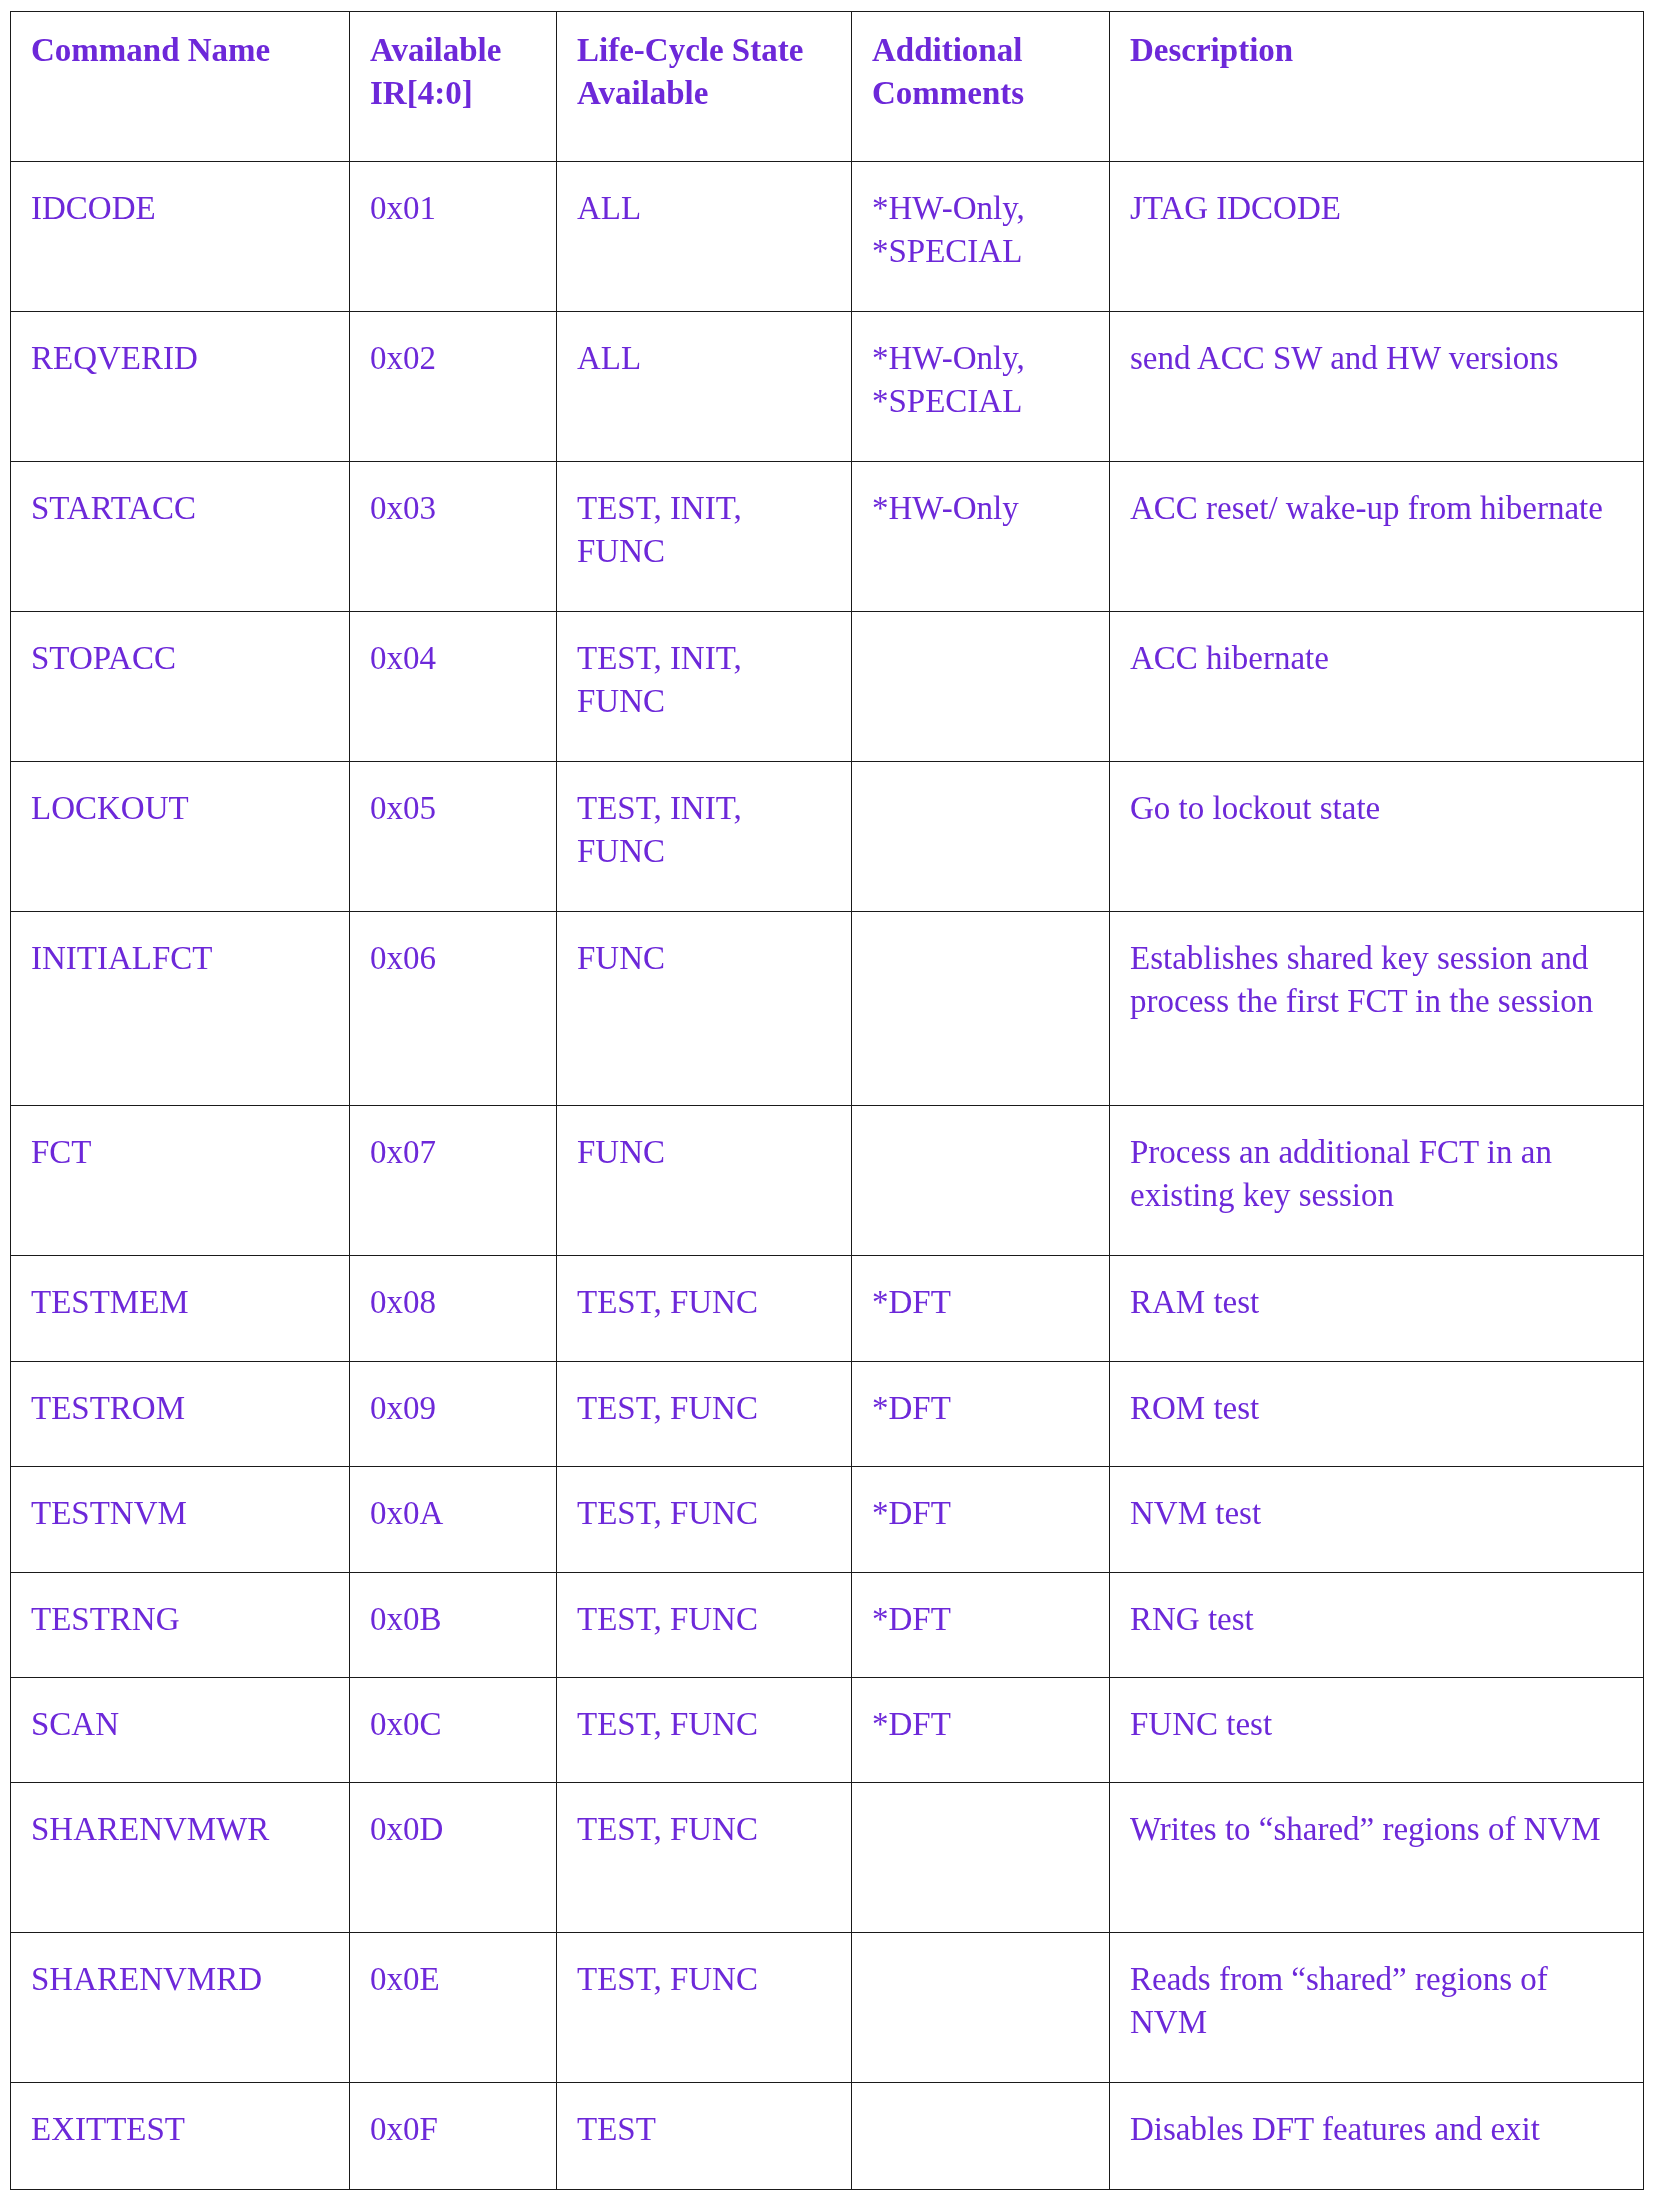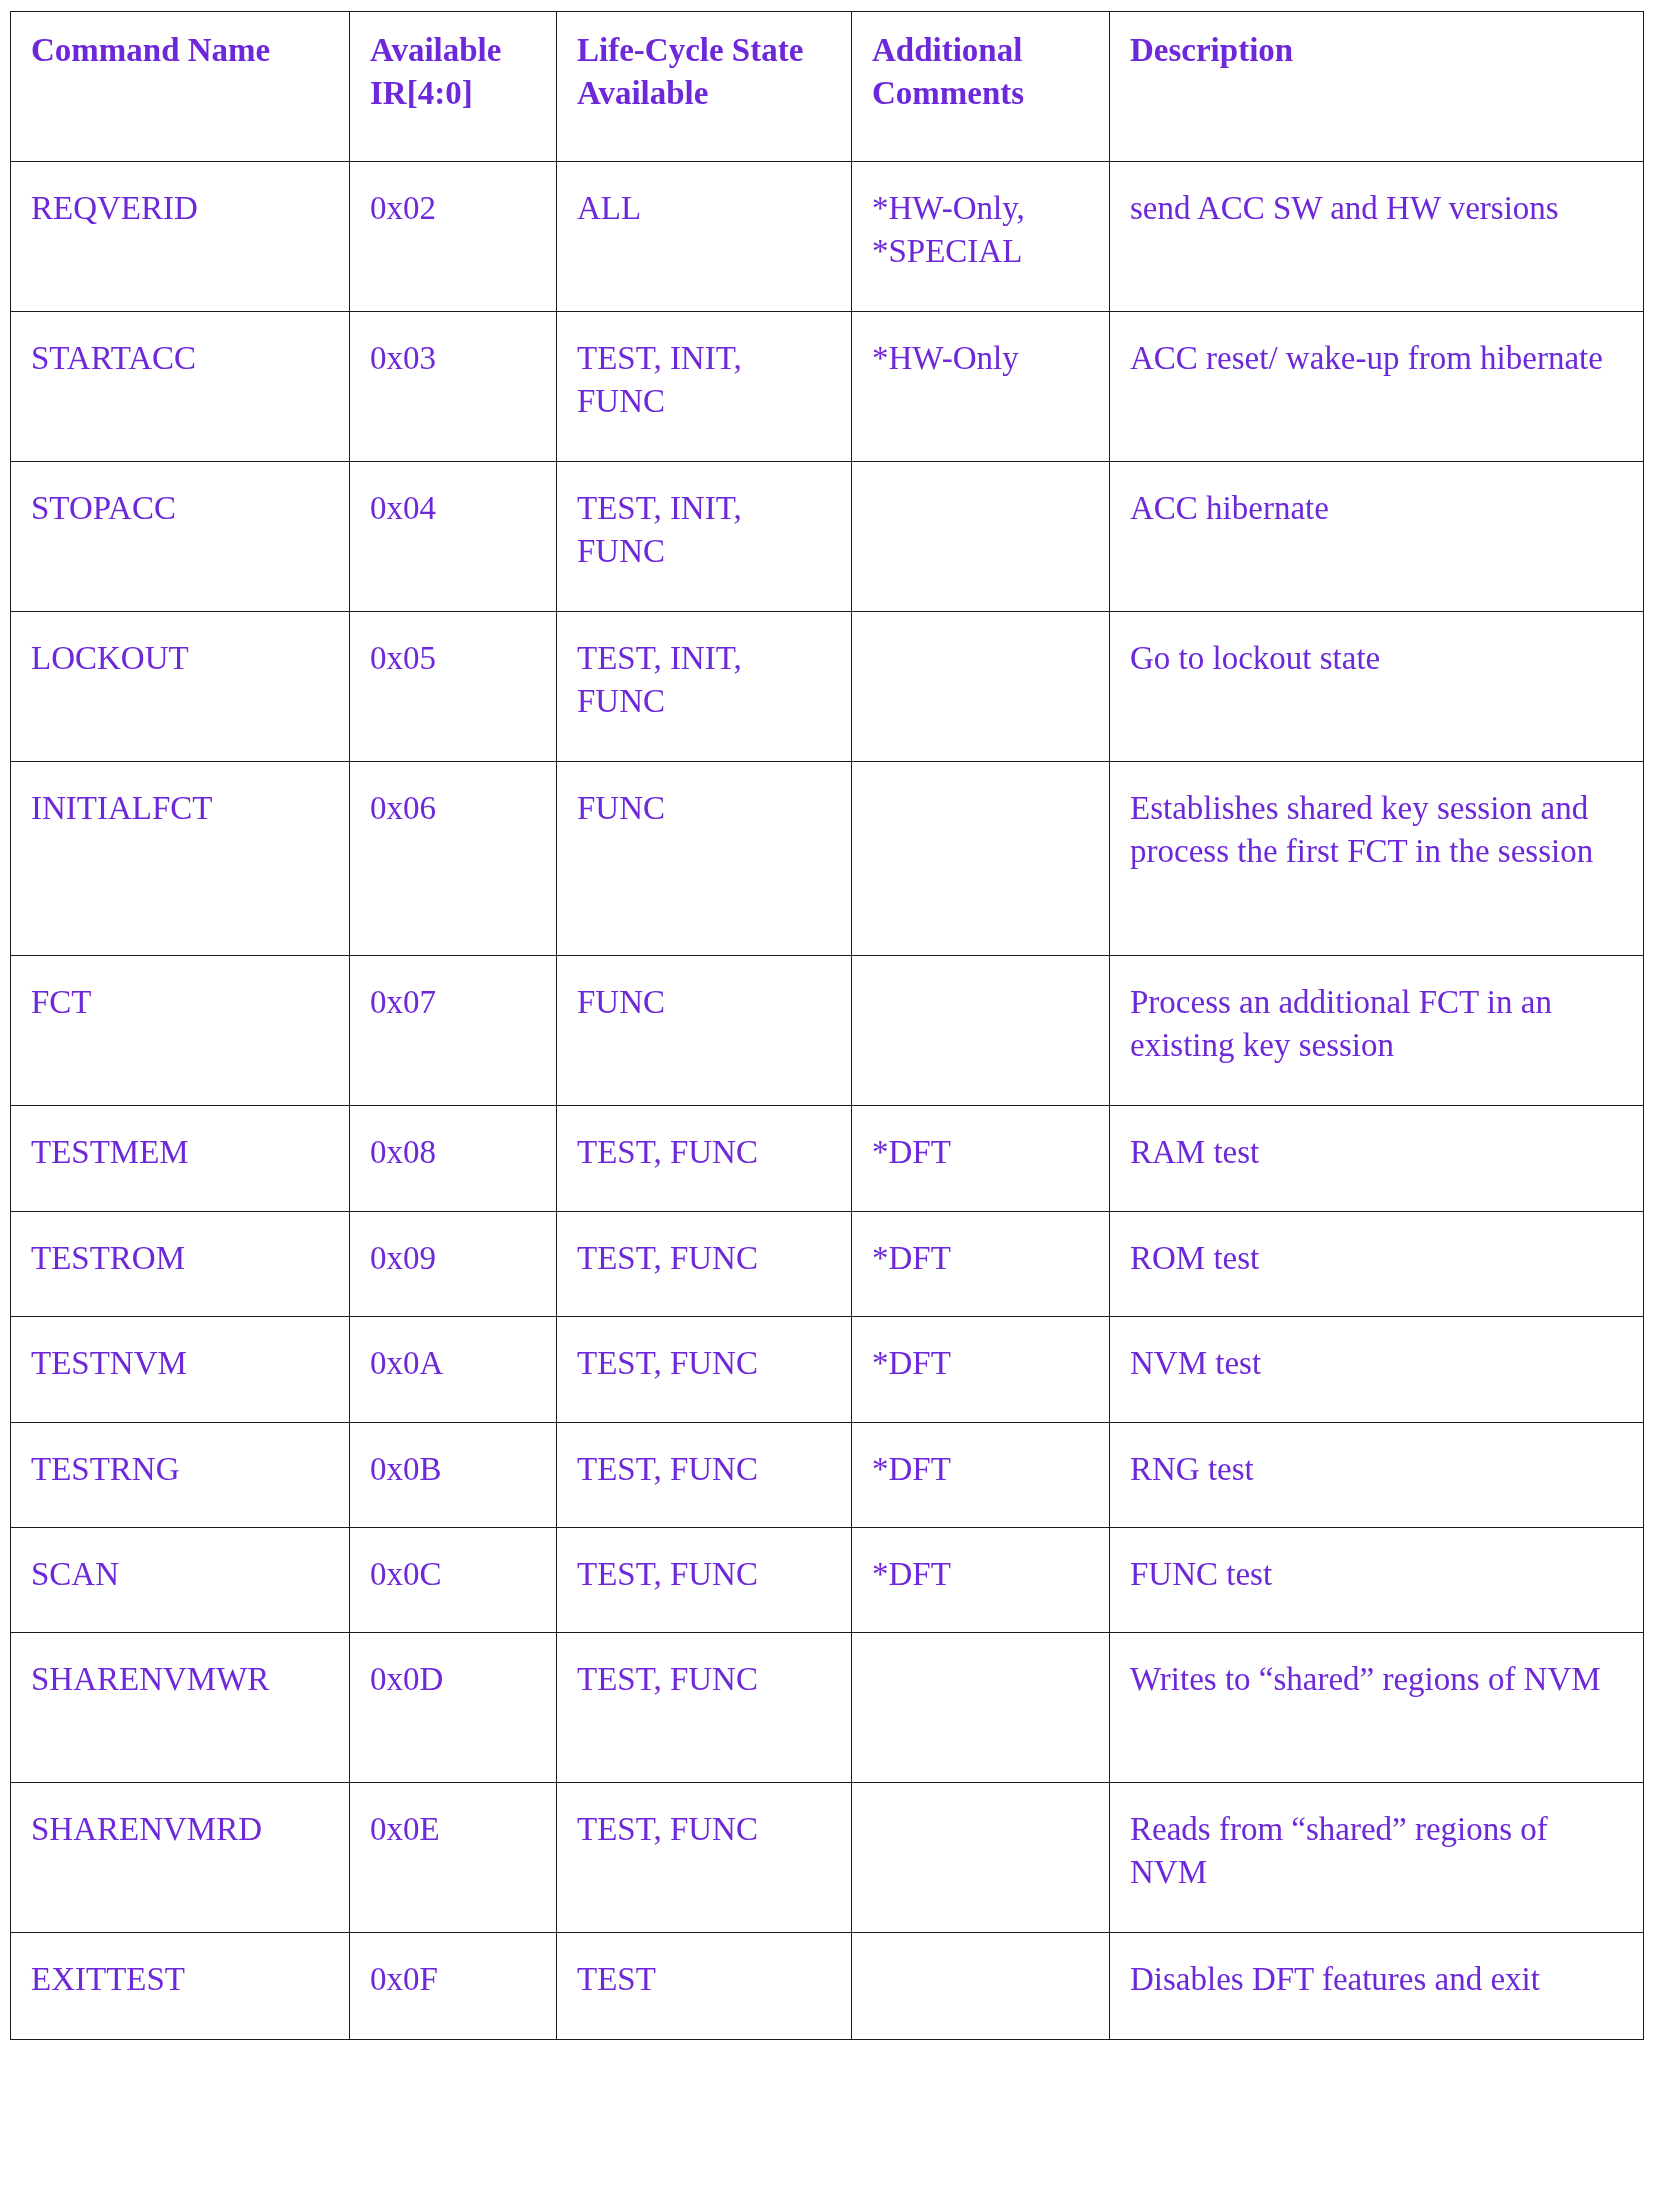"IDCODE" tr { html: none -> <tr> <td>IDCODE</td> <td>0x01</td> <td>ALL</td> <td>*HW-Only, *SPECIAL</td> <td>JTAG IDCODE</td> </tr> }
